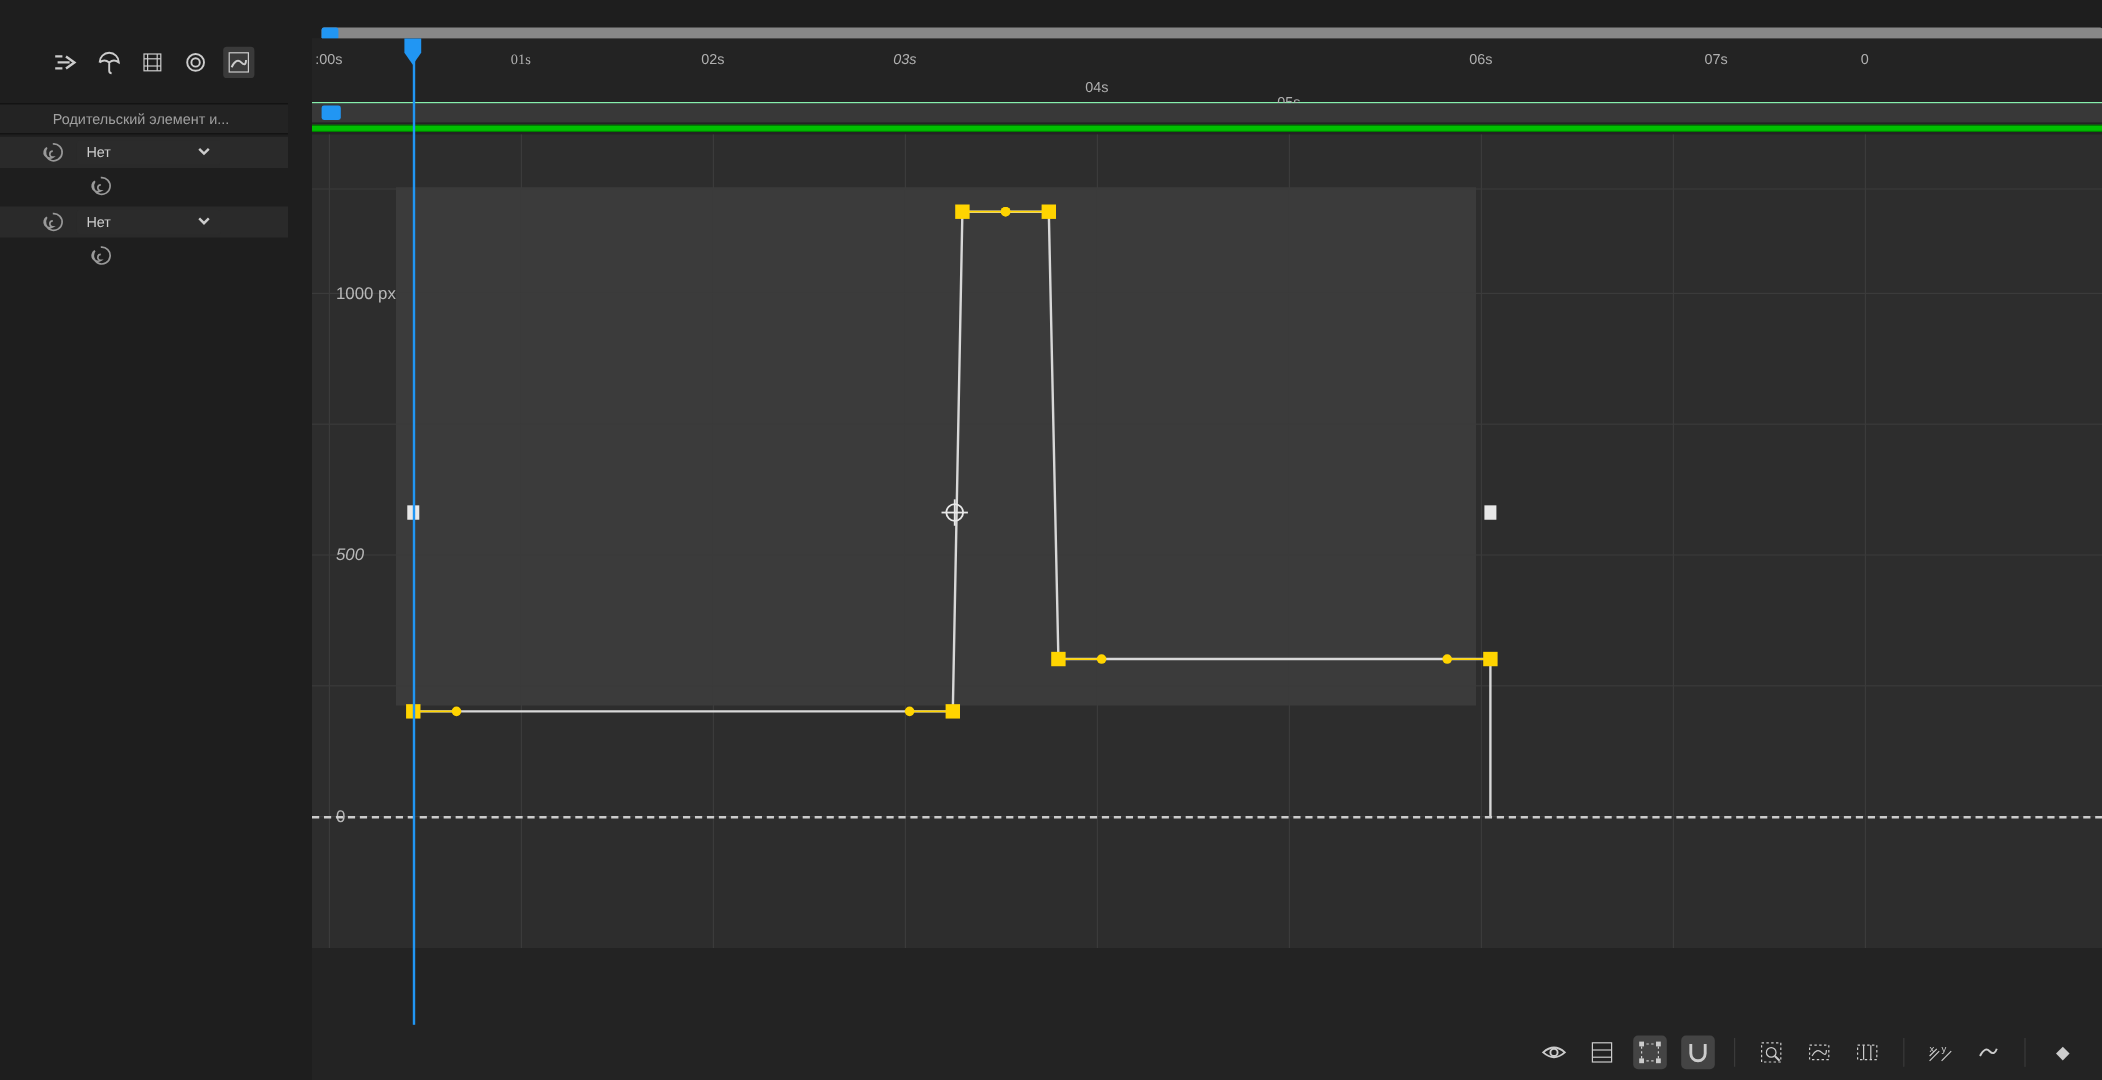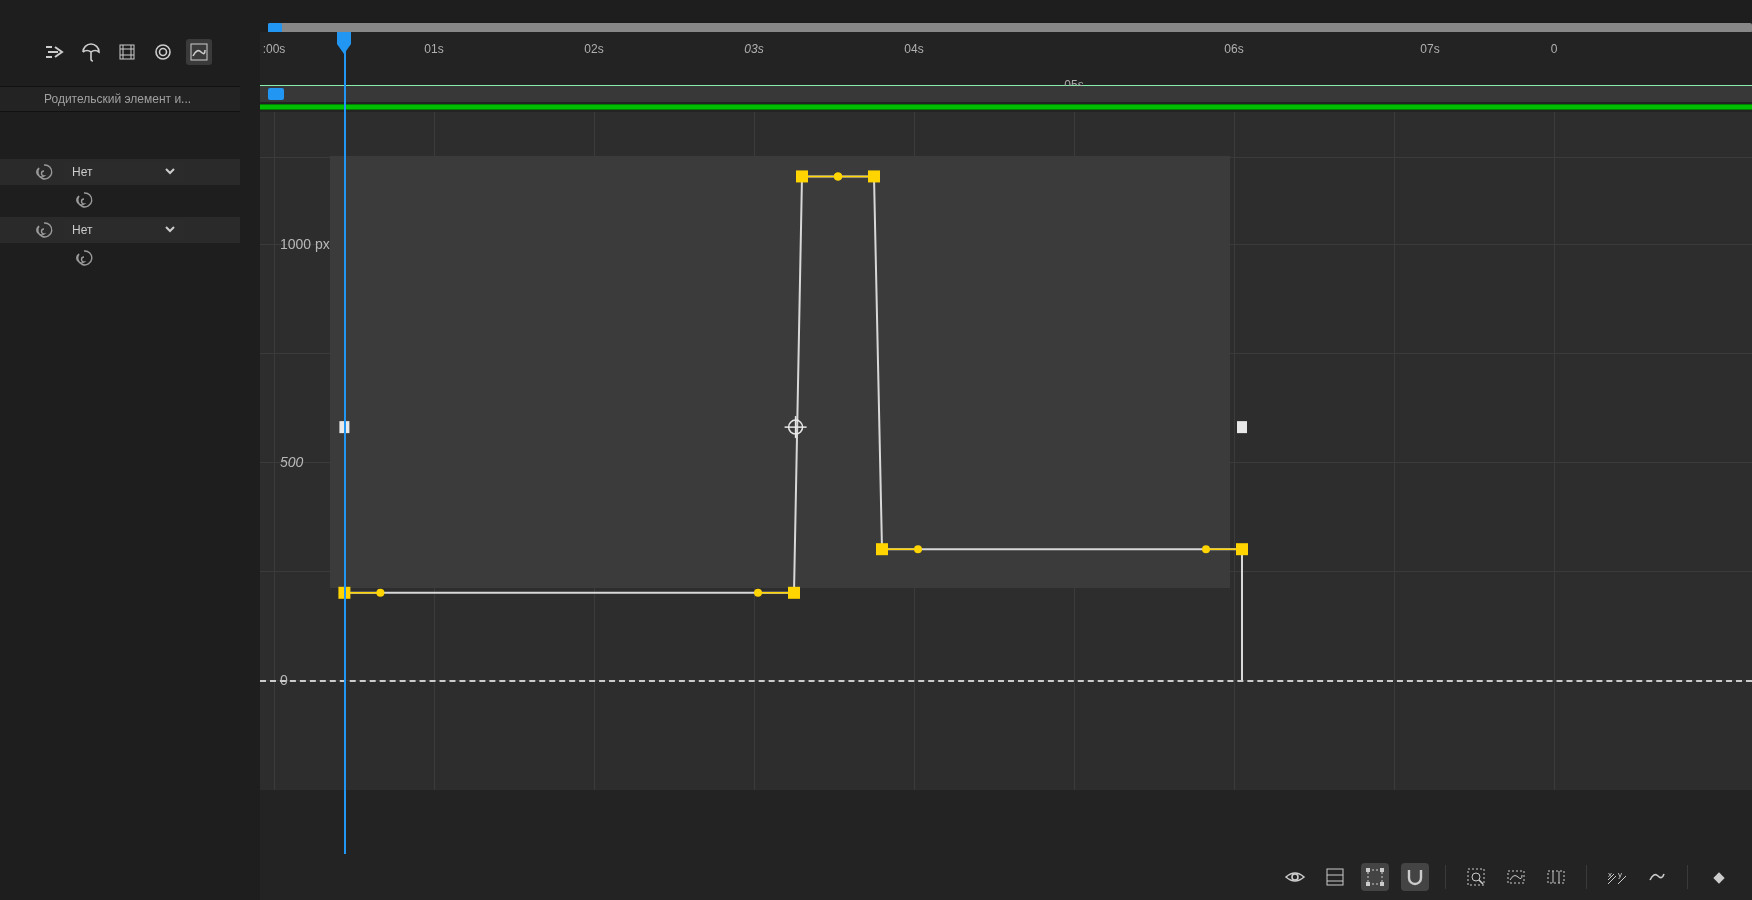"01s" div.tick { font-family: none -> Liberation Serif, serif }
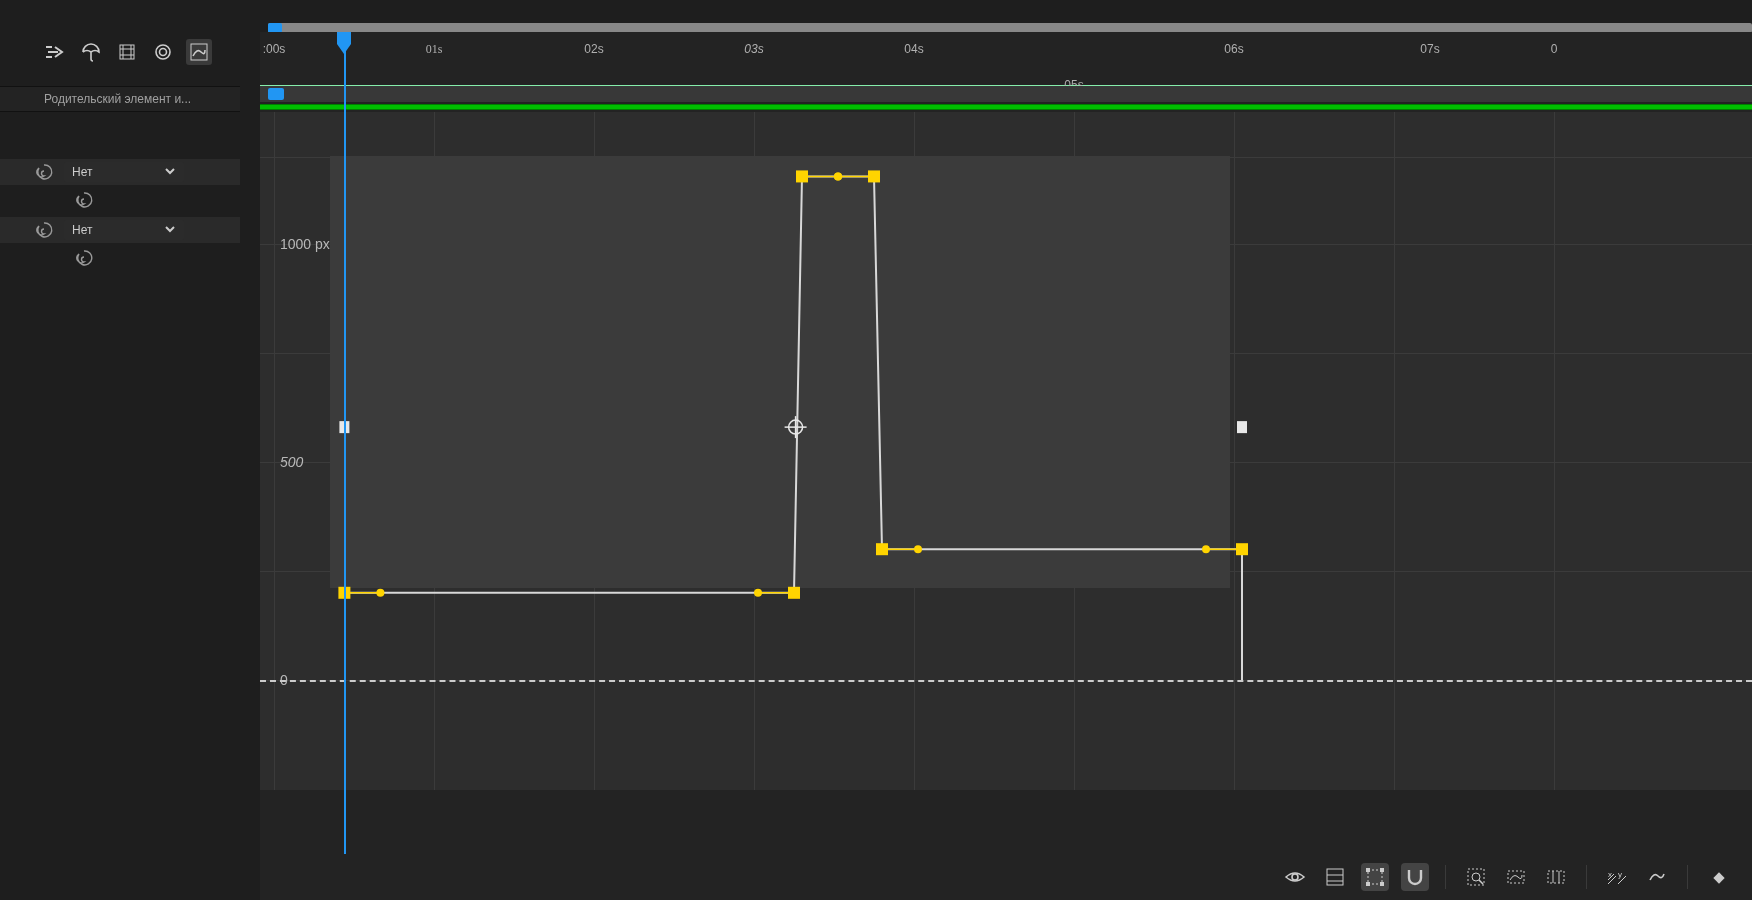"04s" div.tick { margin-top: none -> 24px }
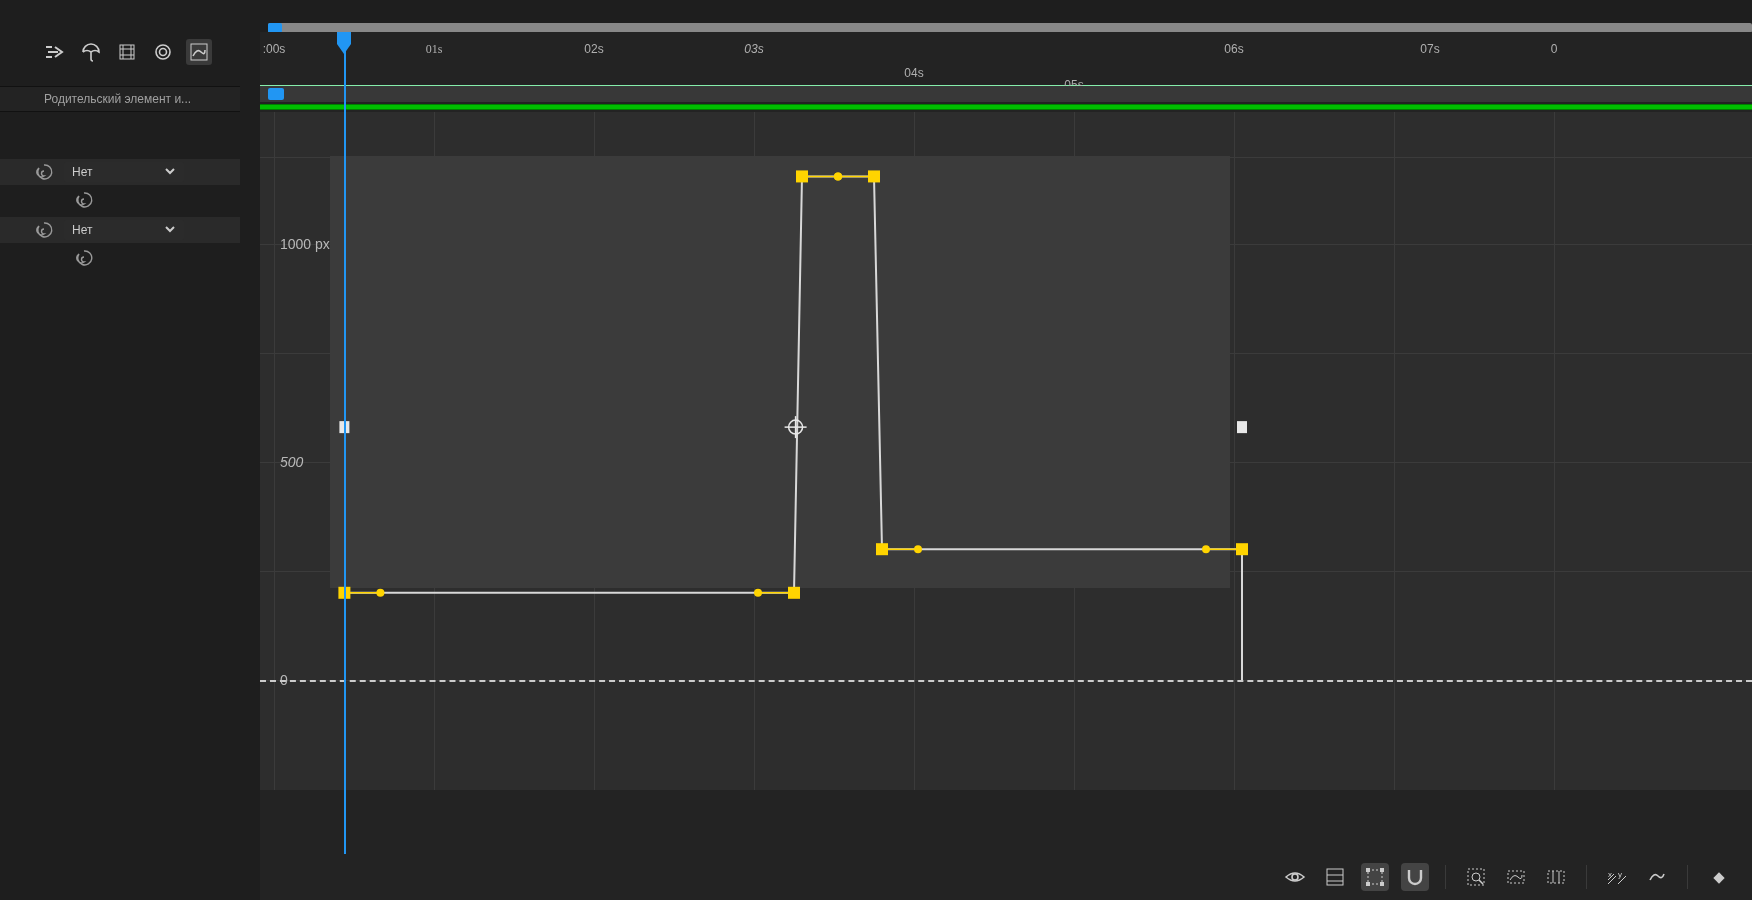"Нет" .layer-row { margin-top: 45px -> none }
